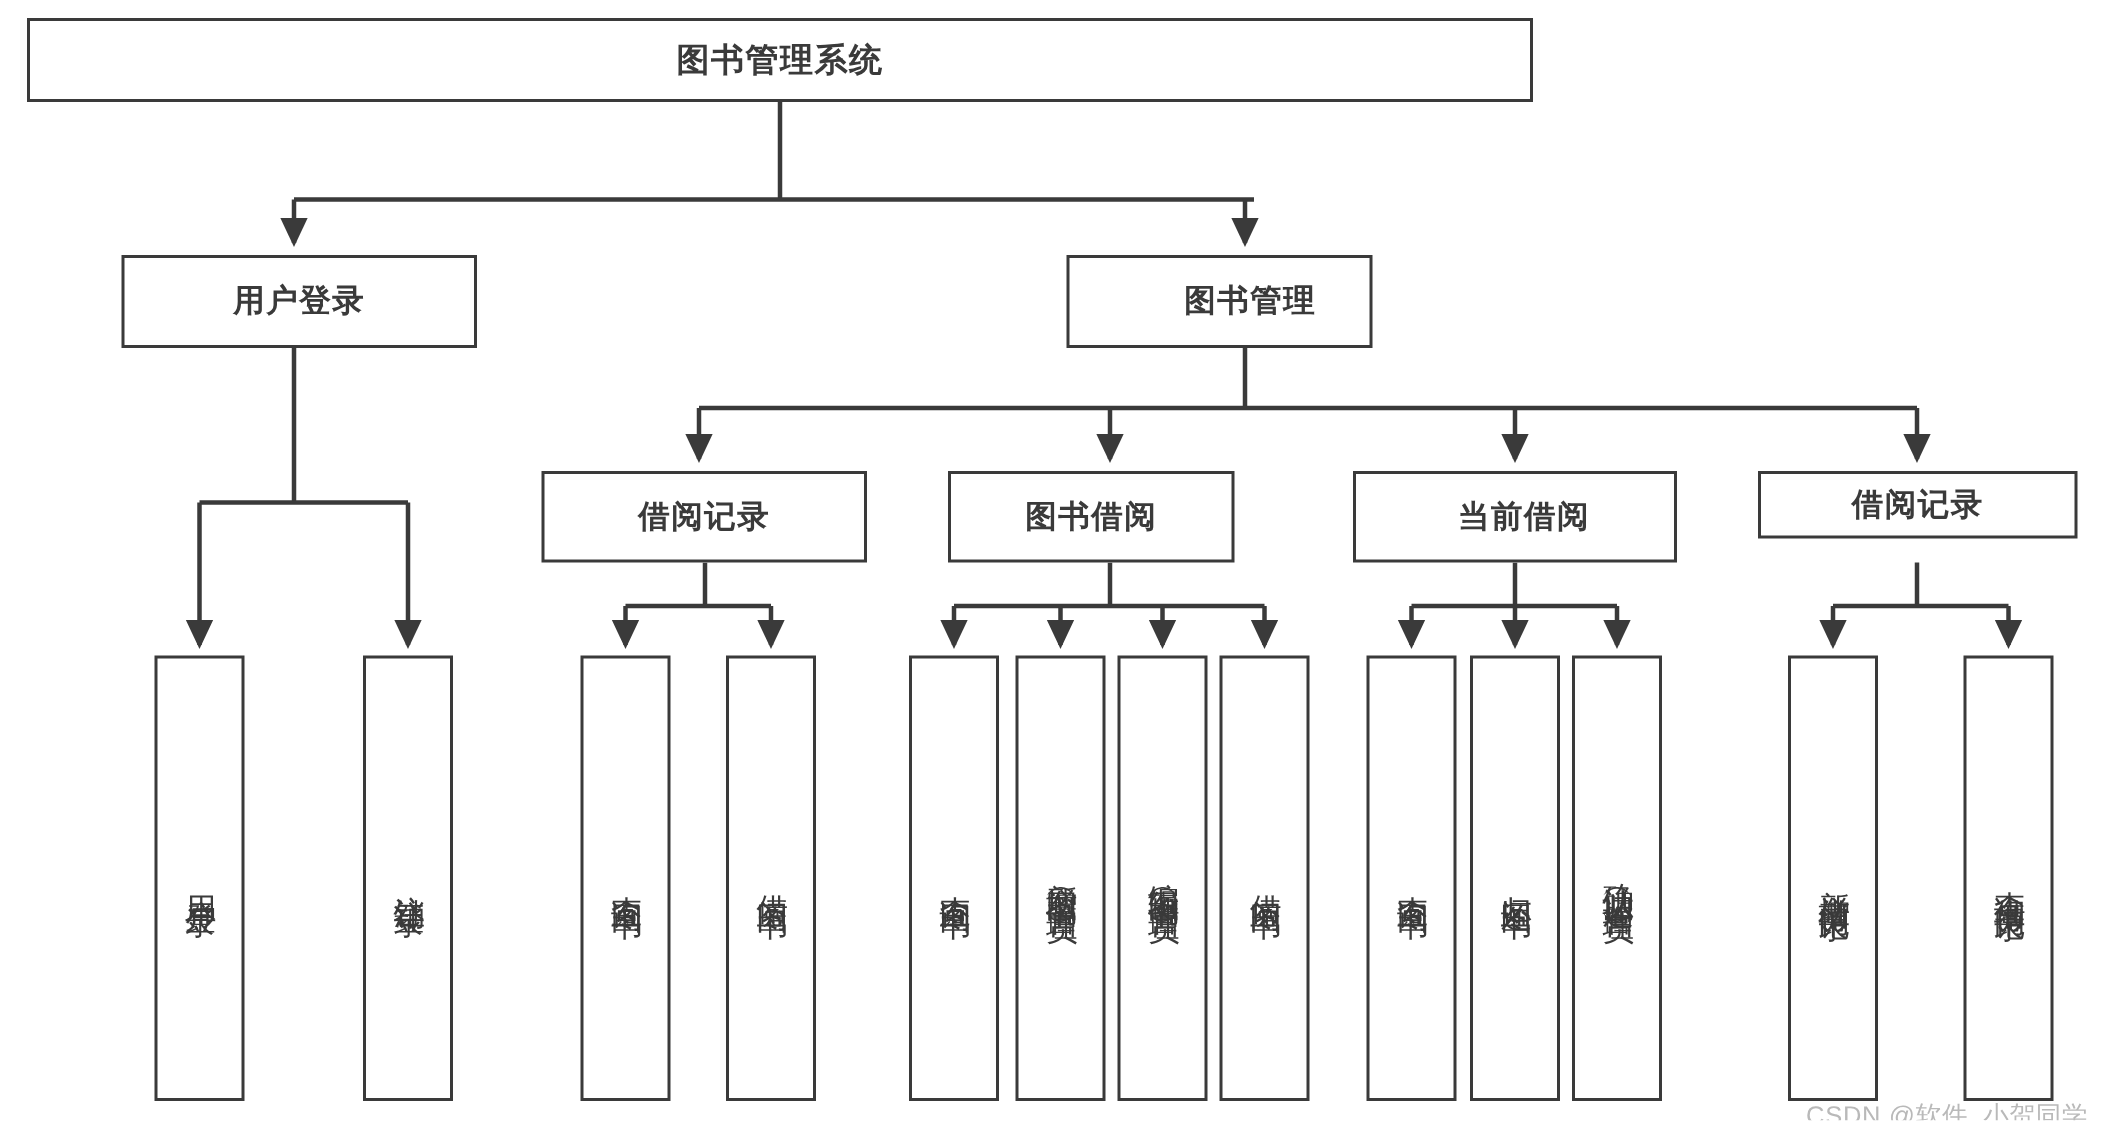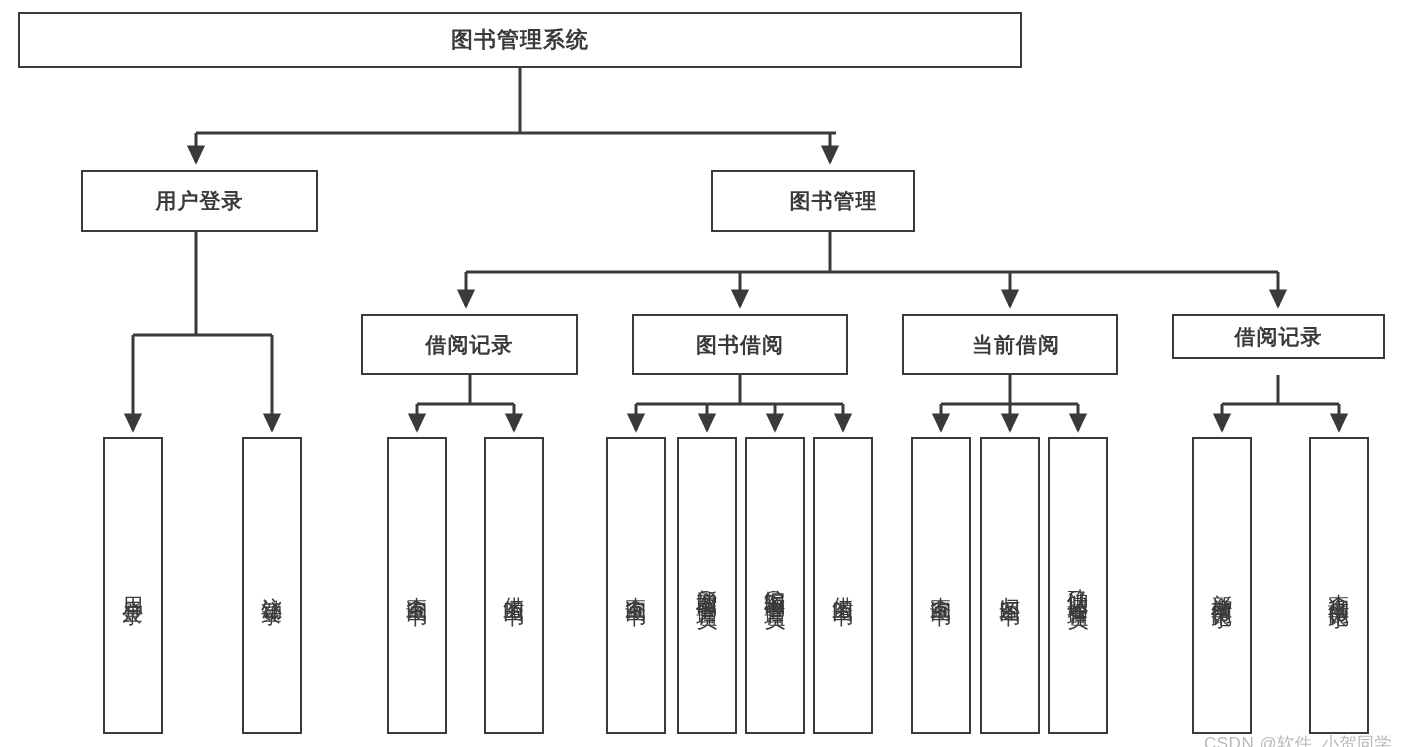"图书借阅" div.node { width: 216px -> 191px }
